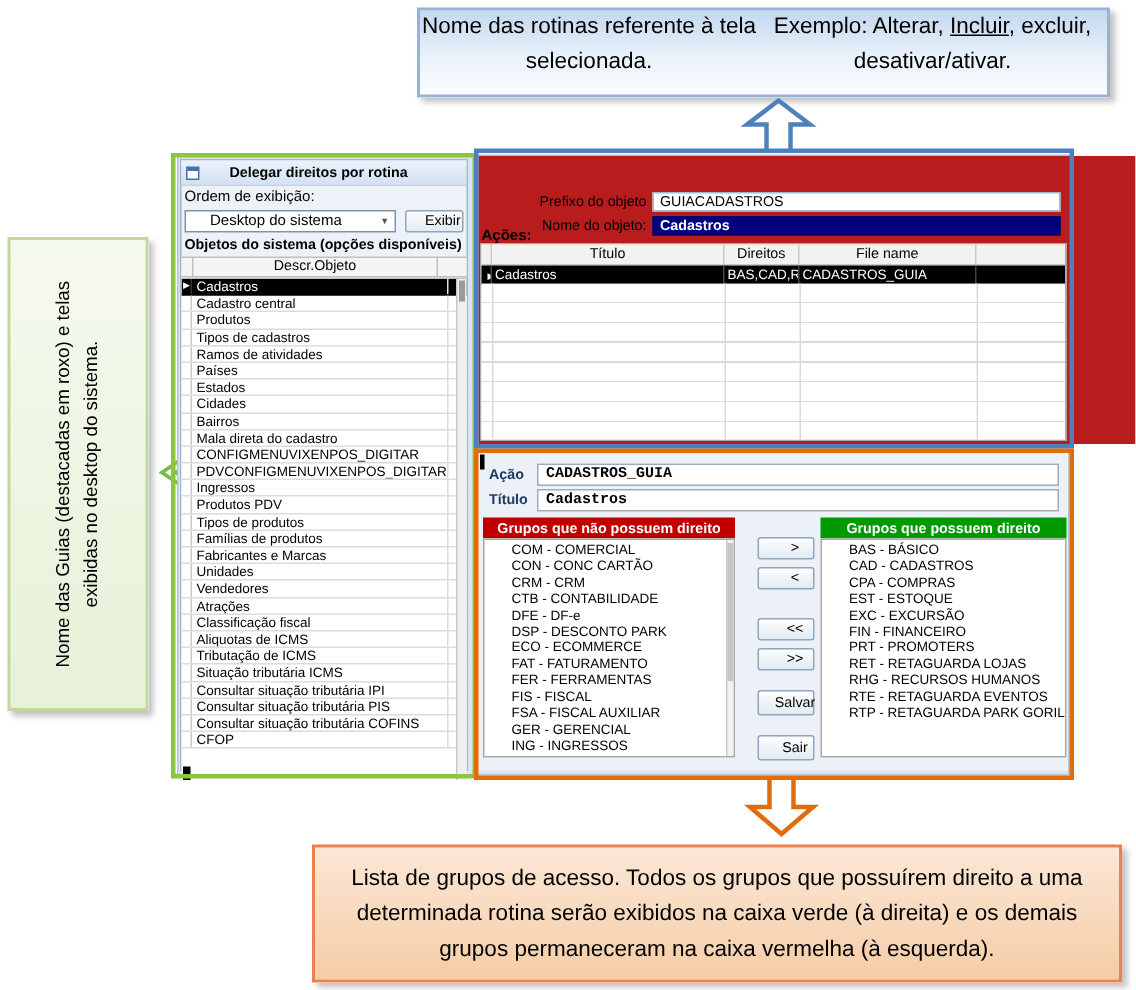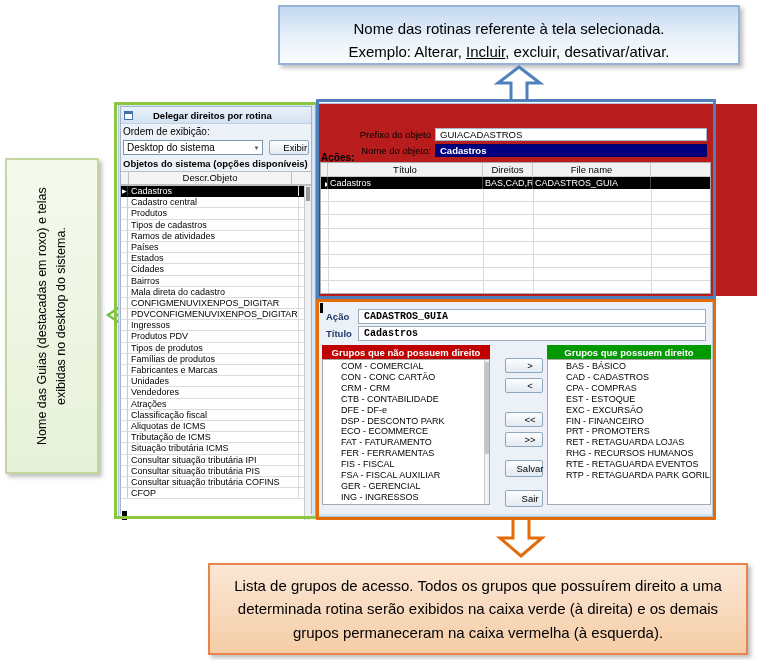"Nome das rotinas referente à" .ann-top { flex-direction: column -> none; justify-content: flex-end -> space-between }
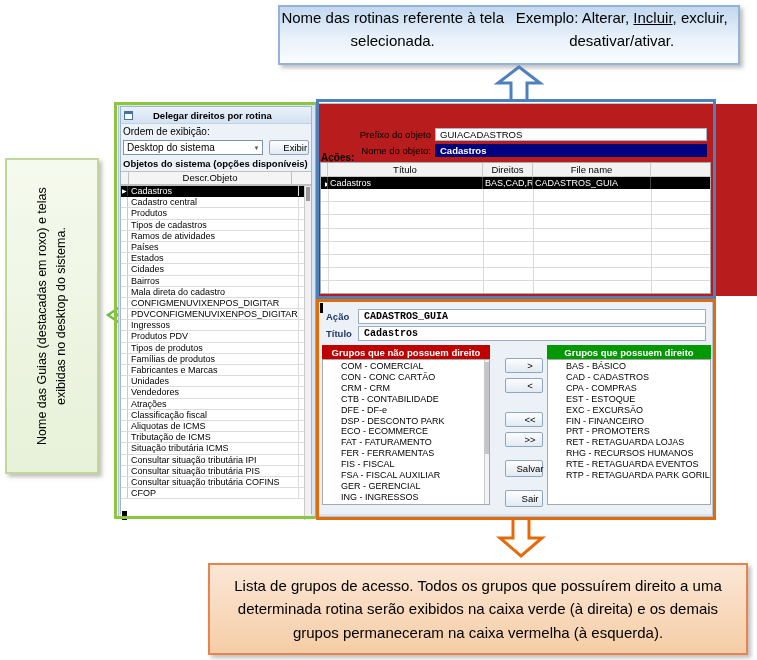"Desktop do sistema" .combo { padding-left: 3px -> 16px }
